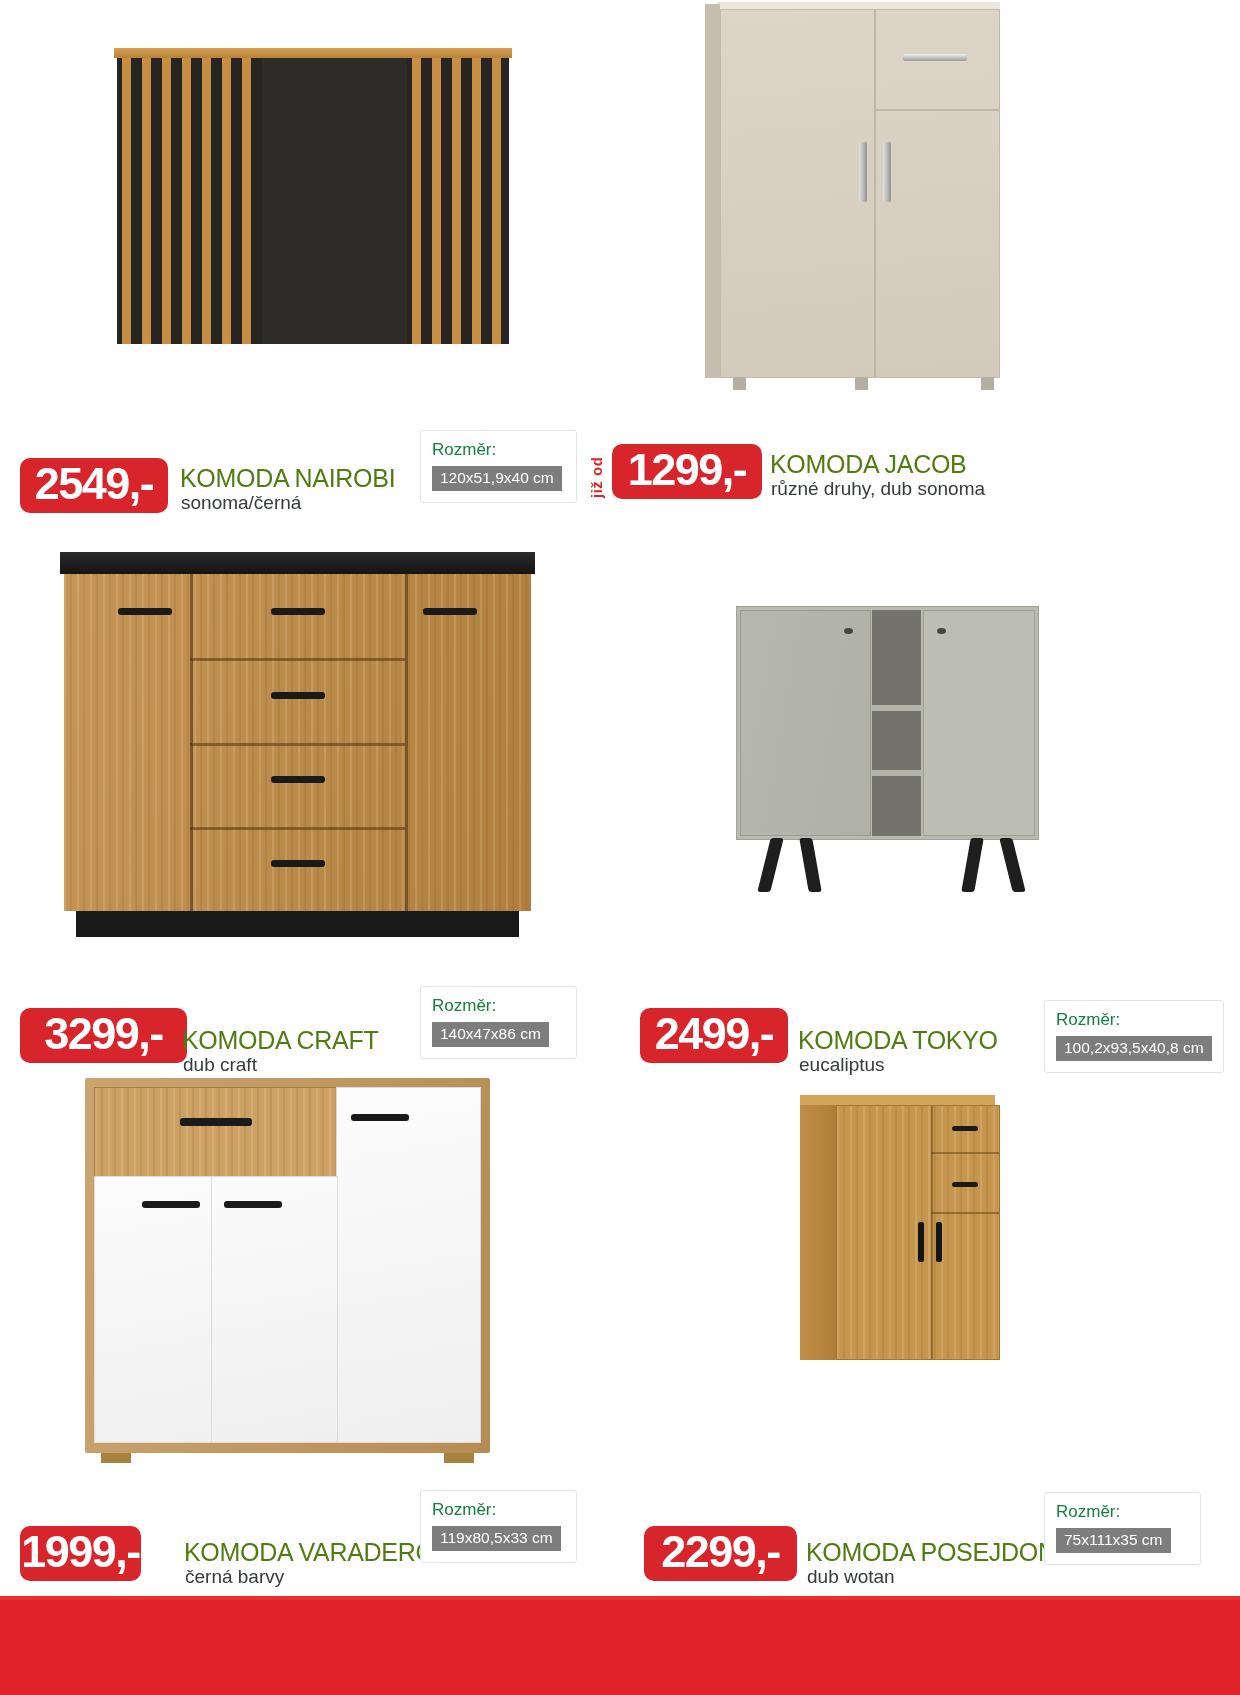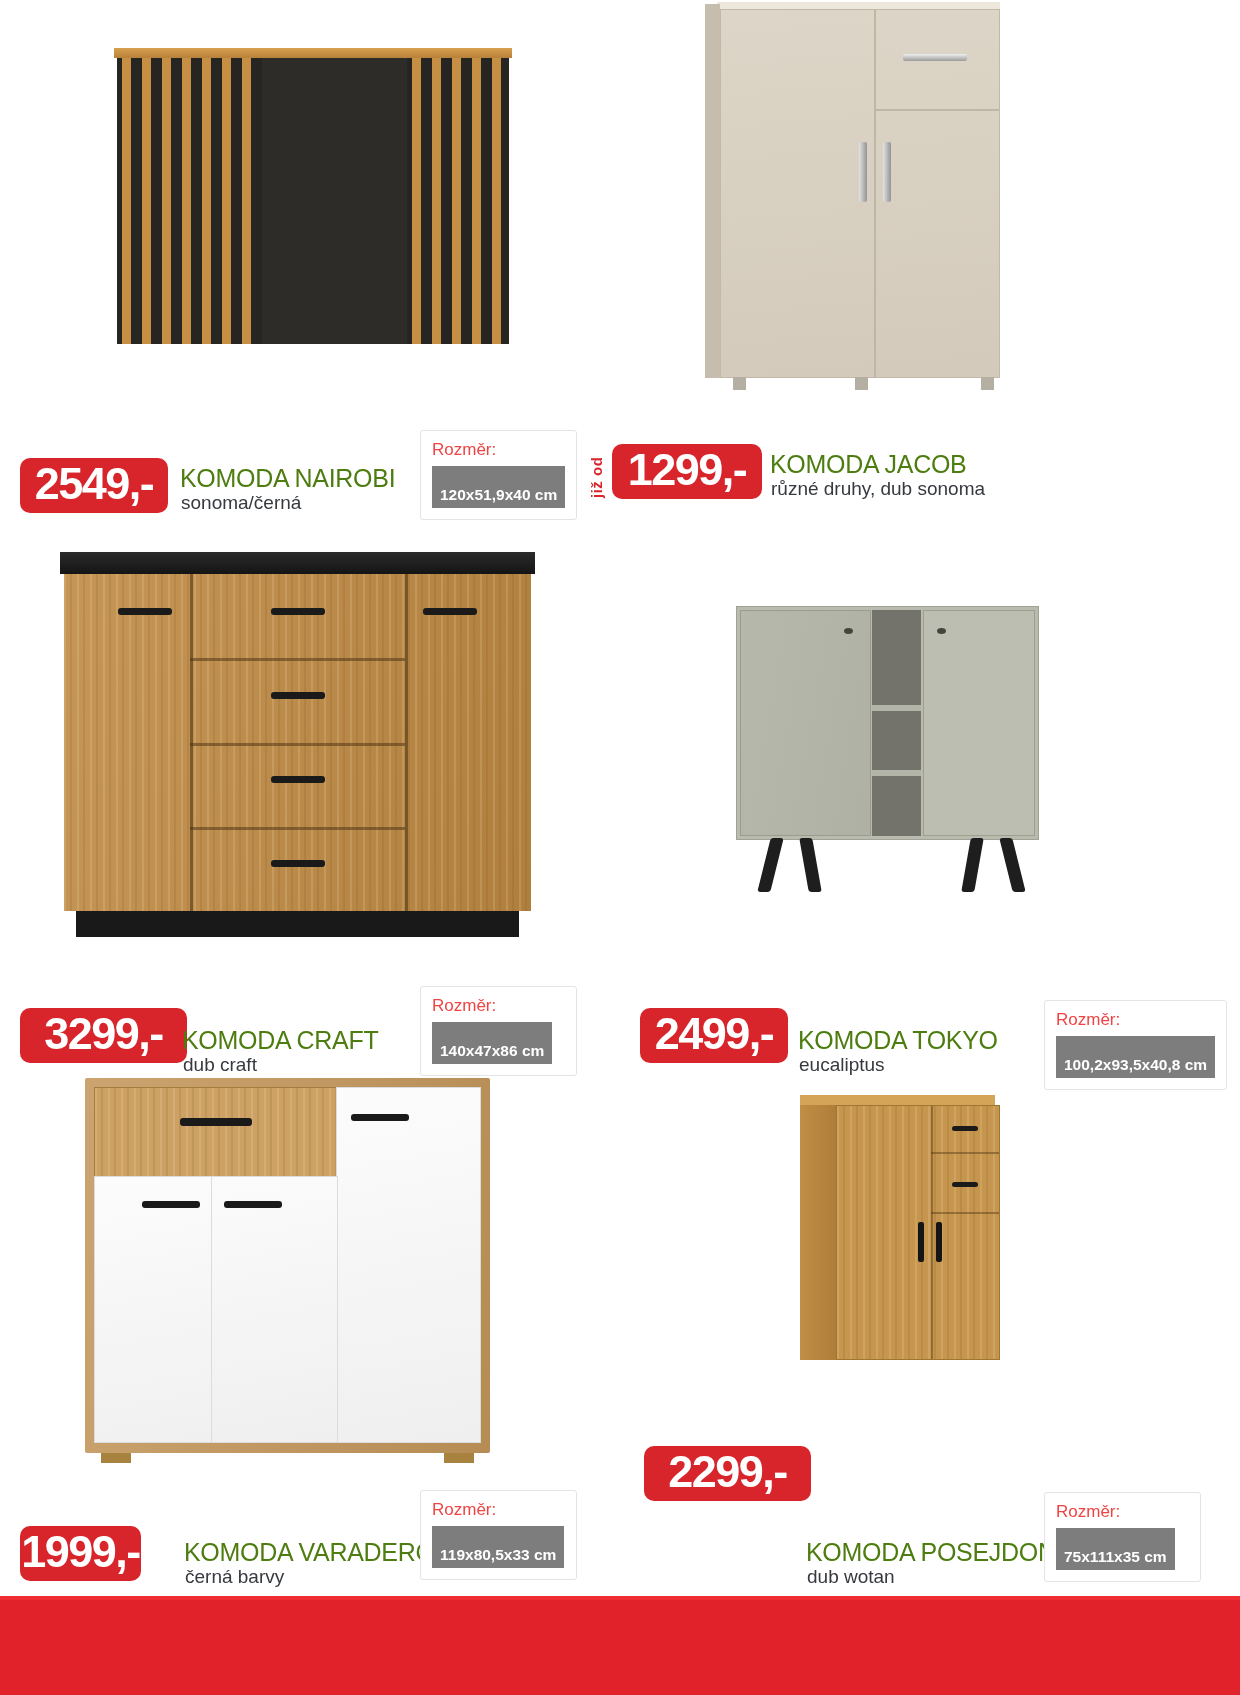"Rozměr:" .rozmer-label { color: #ef4444 -> #15803d }
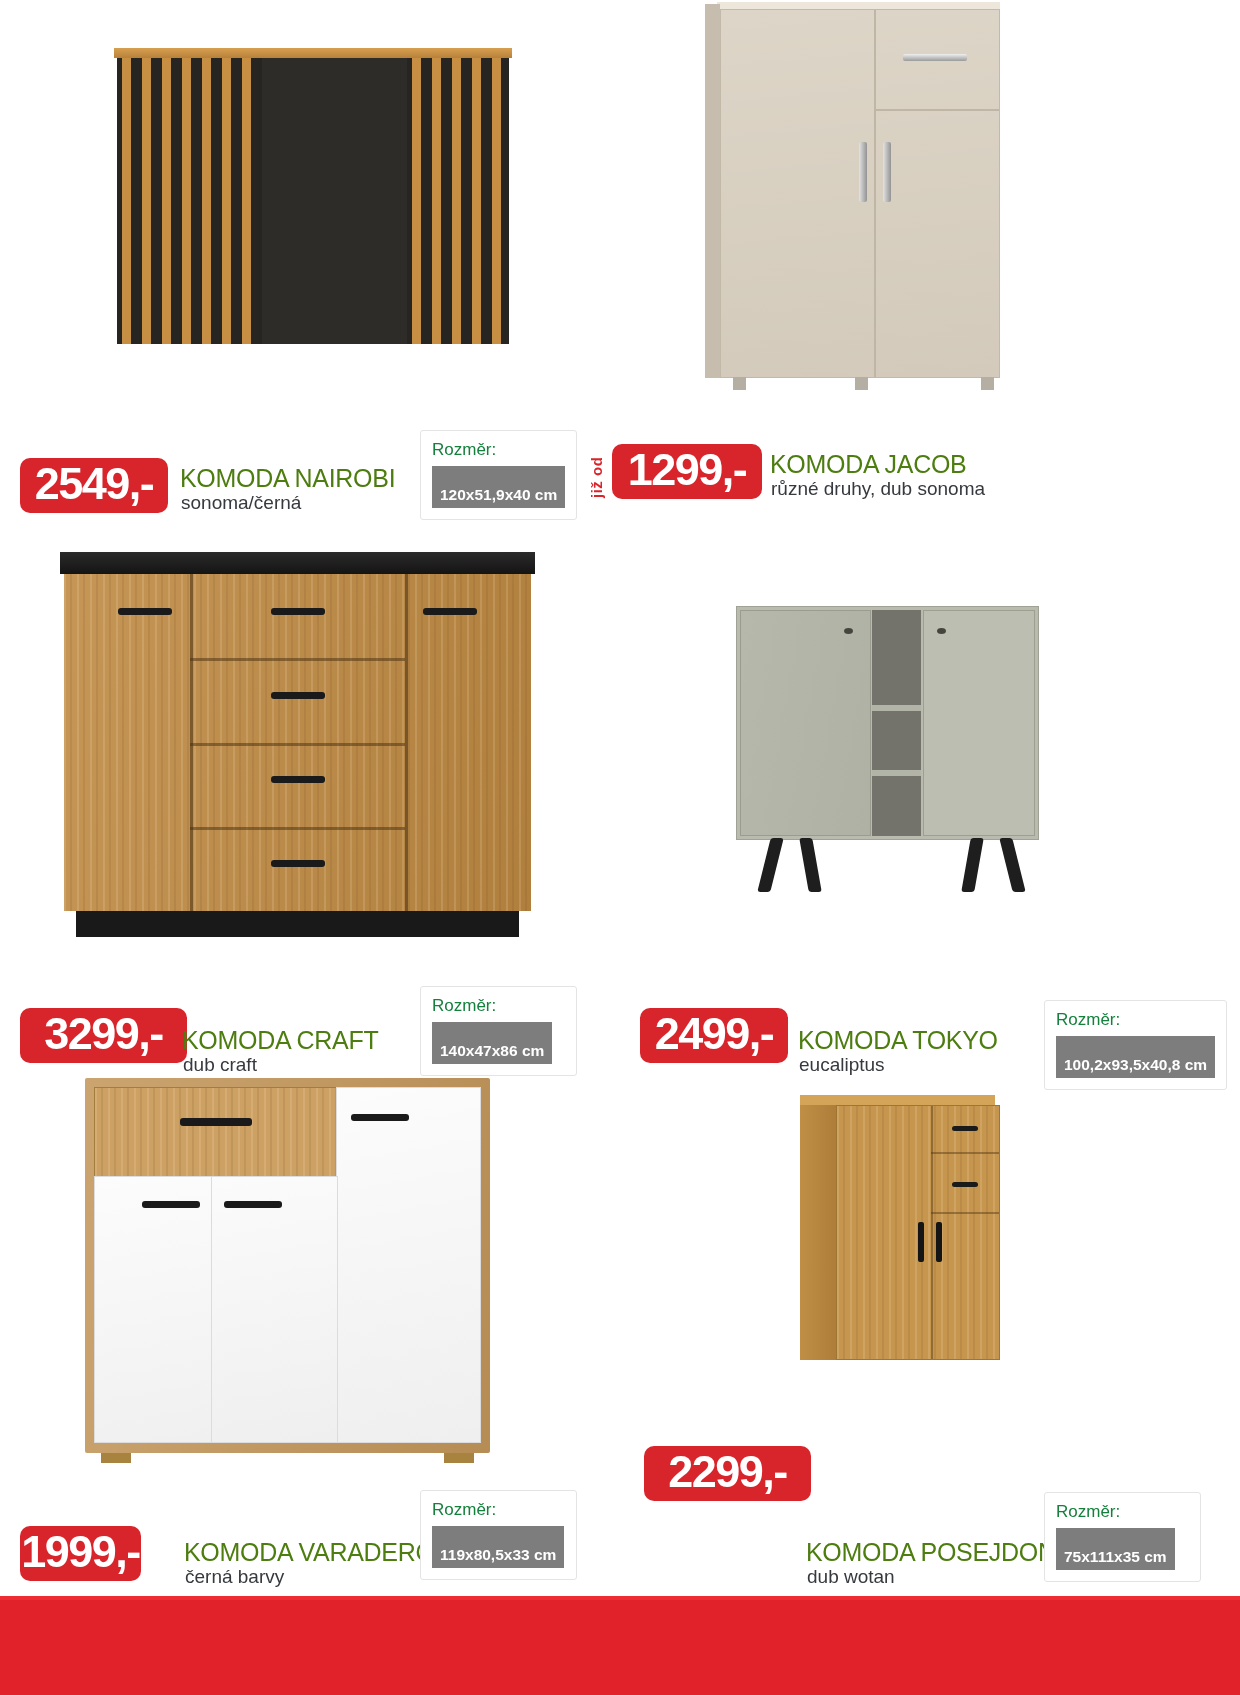"120x51,9x40 cm" .rozmer-badge { font-weight: 700 -> 400; padding: 20px 8px 4px -> 3px 8px 4px }
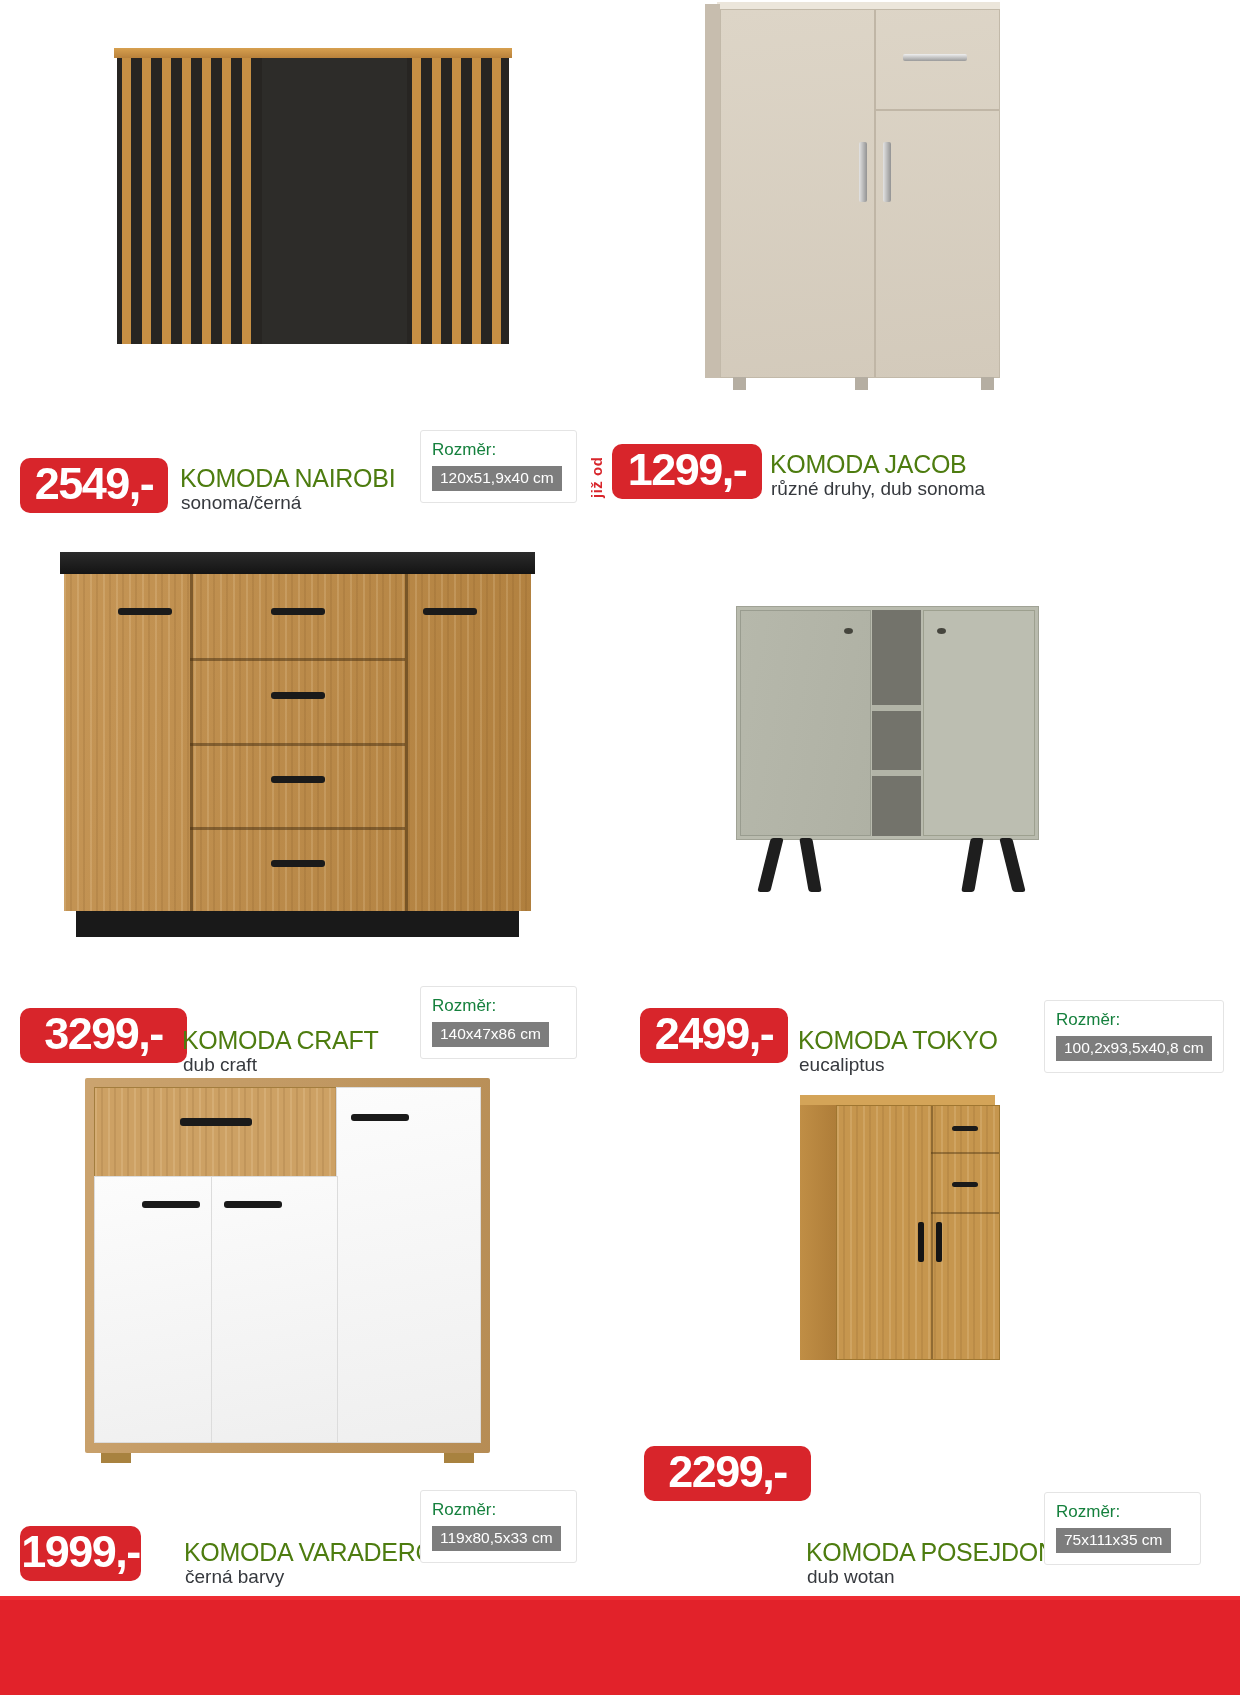"2299,-" div.price-badge { top: 1446px -> 1526px; width: 167px -> 153px }
